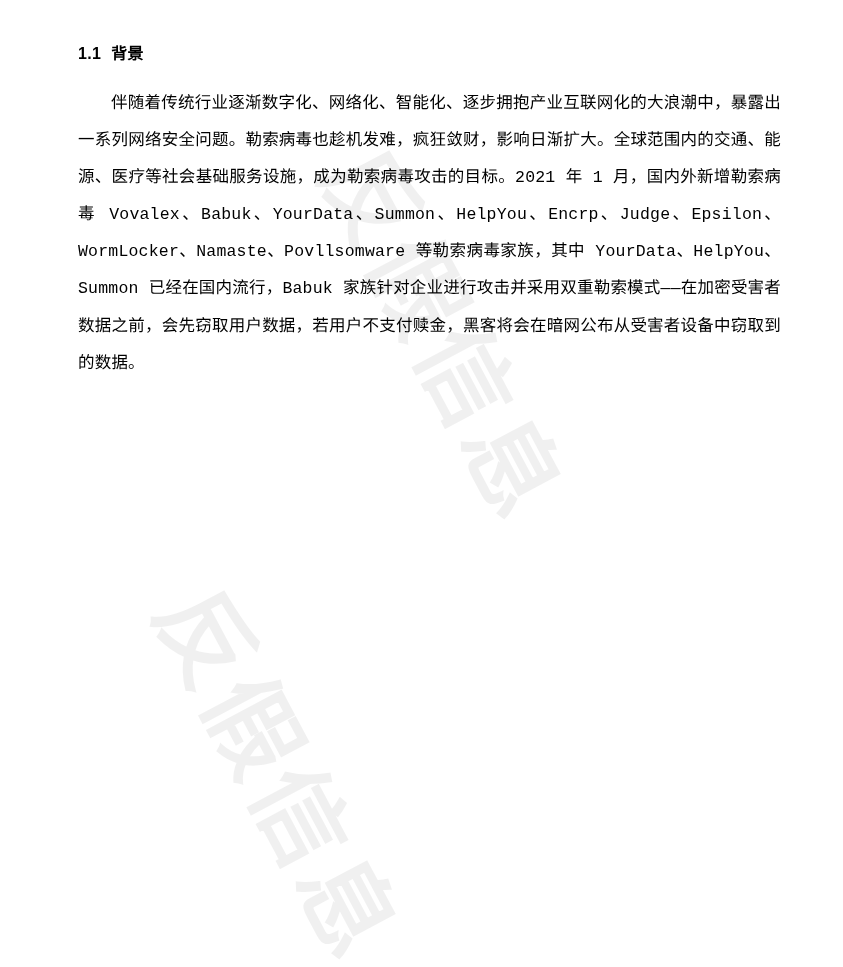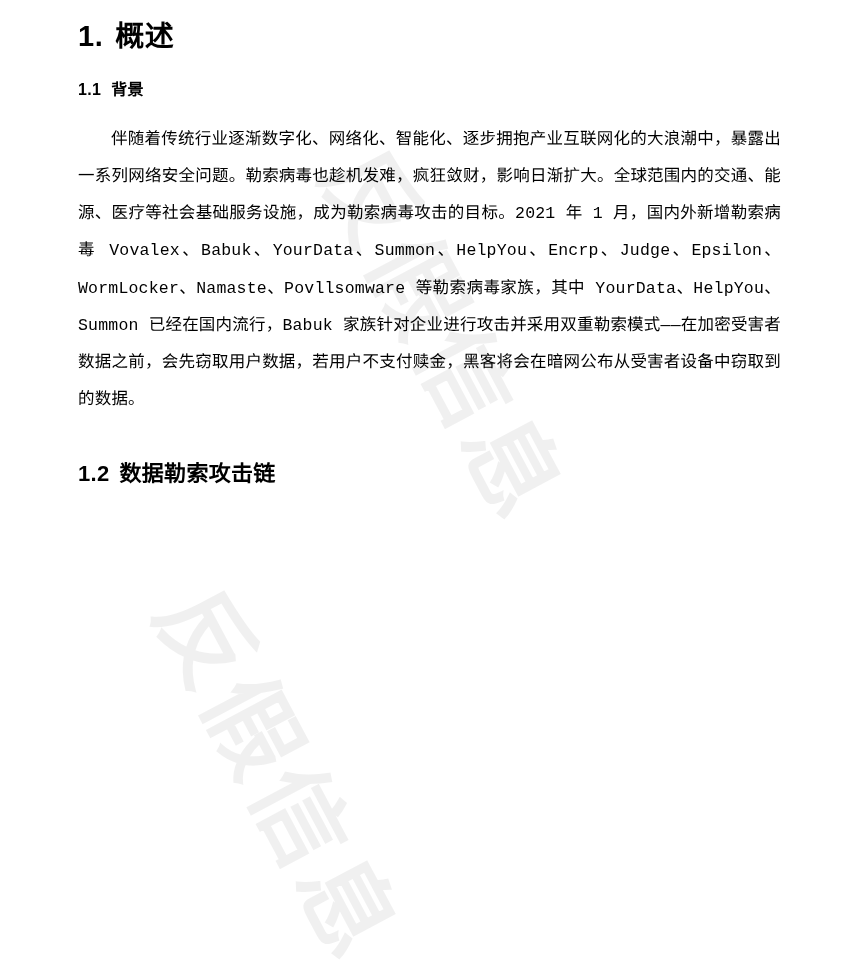"1. 概述" h1.heading-1 { html: <h1> <span>1.</span><span>概述</span> </h1> -> none }
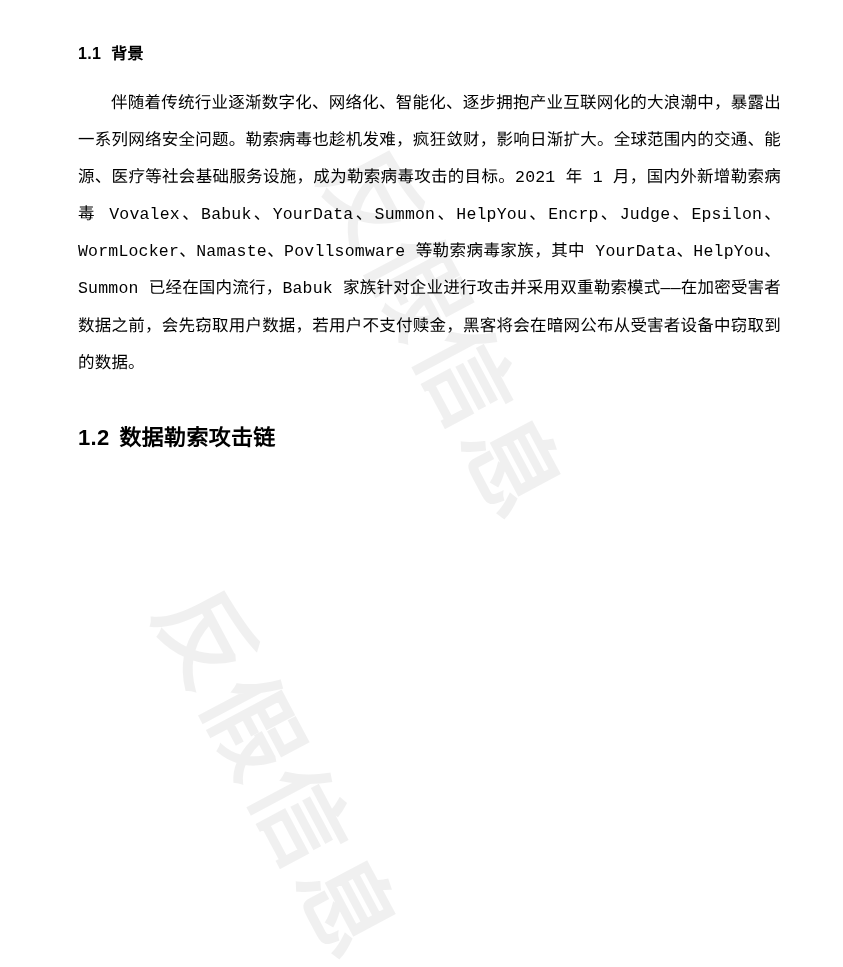"1.2 数据勒索攻击链" h2.heading-2 { html: <h2> <span>1.2</span><span>数据勒索攻击链</span> </h2> -> none }
